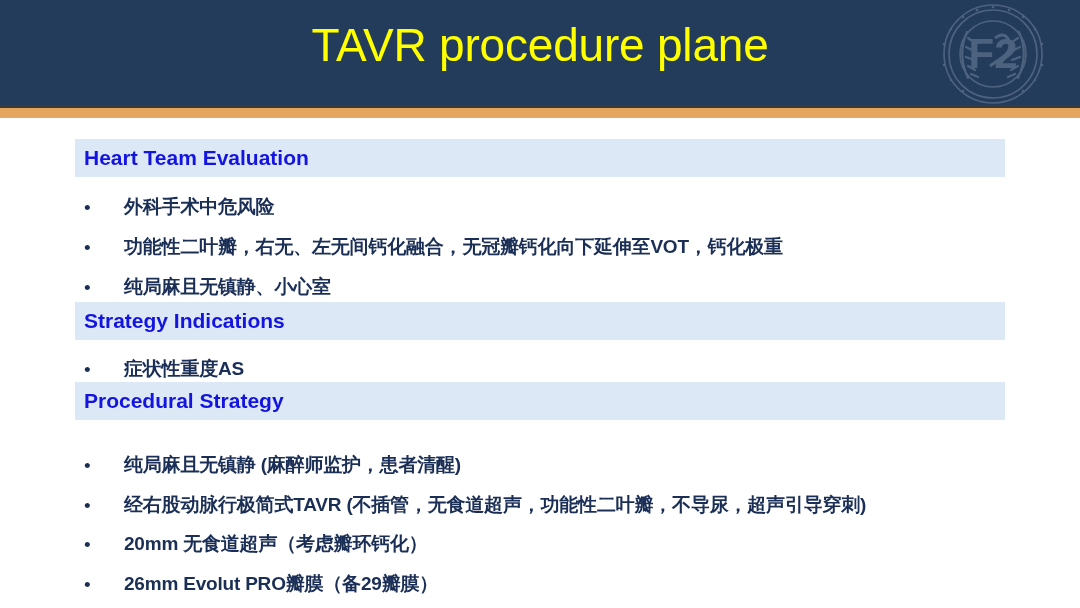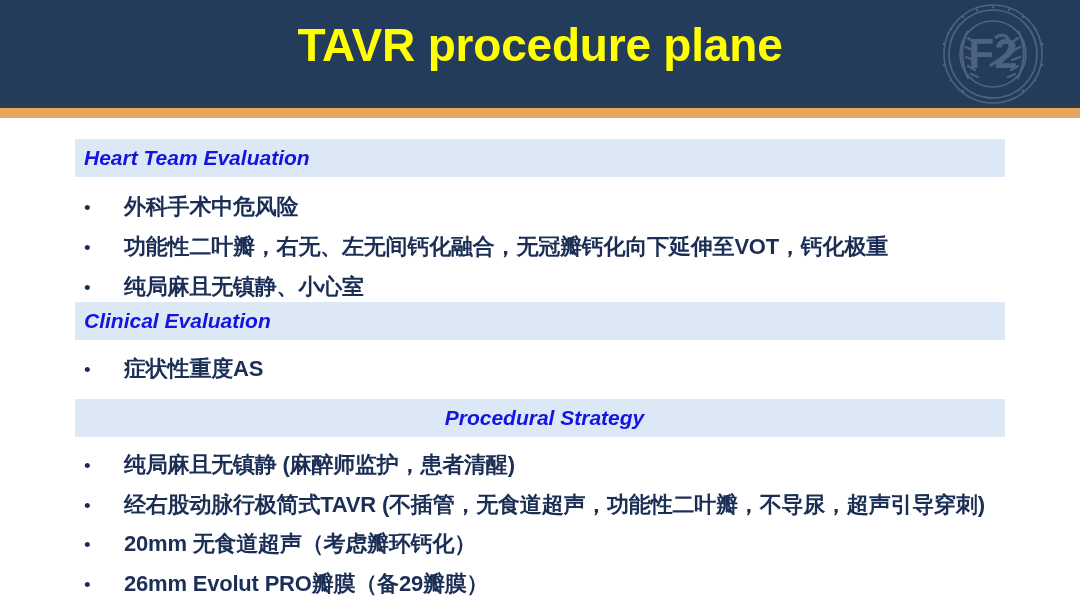"TAVR procedure plane" .header-title { font-weight: bold -> normal }
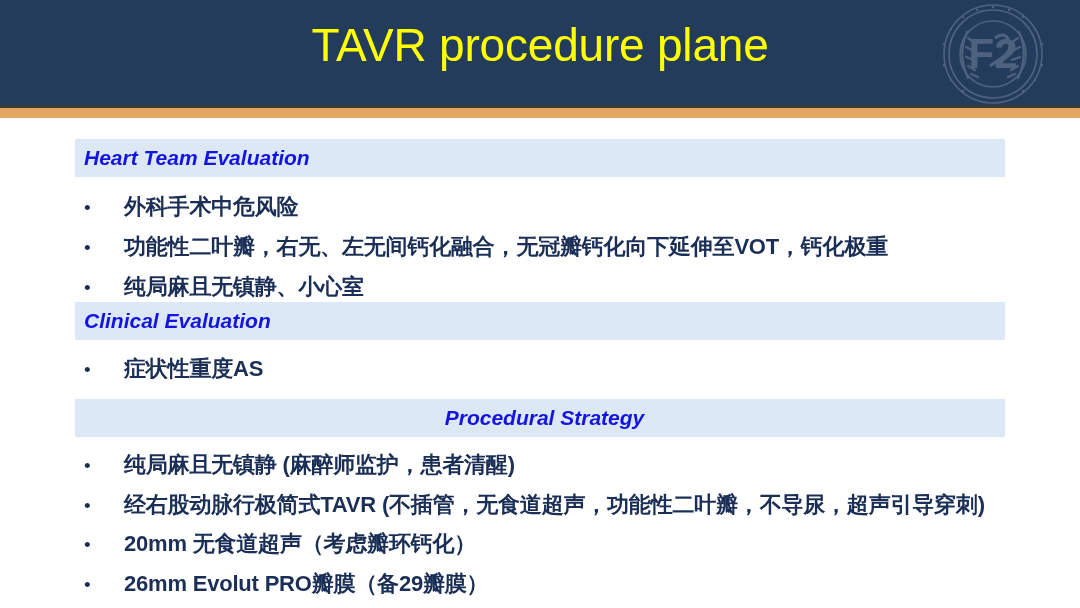"Heart Team Evaluation" .section-band .section-label { font-style: italic -> none }
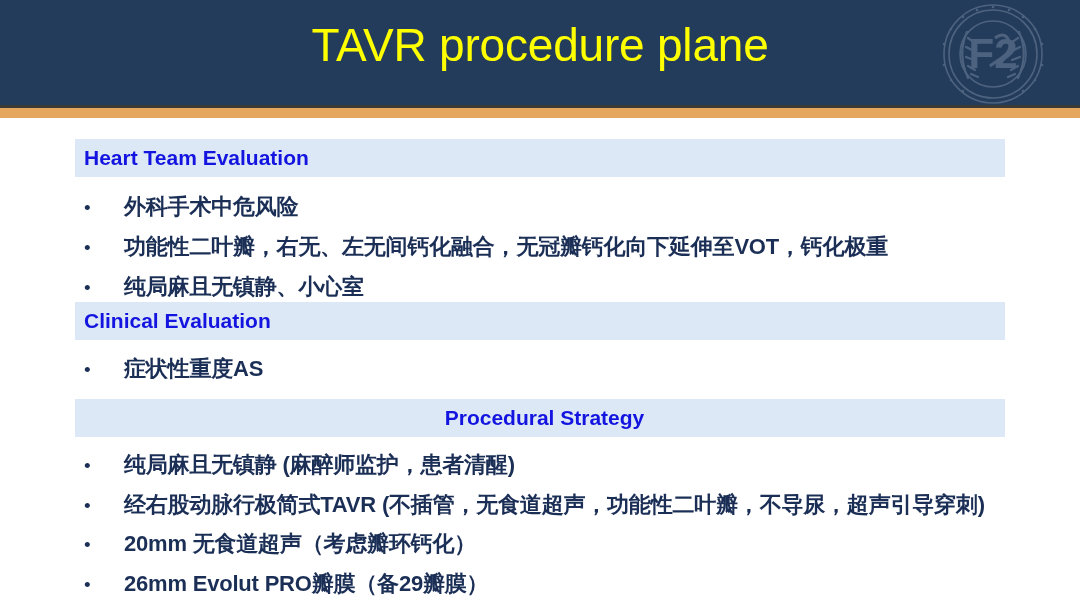"外科手术中危风险" .bullet-text { font-size: 22px -> 19px }
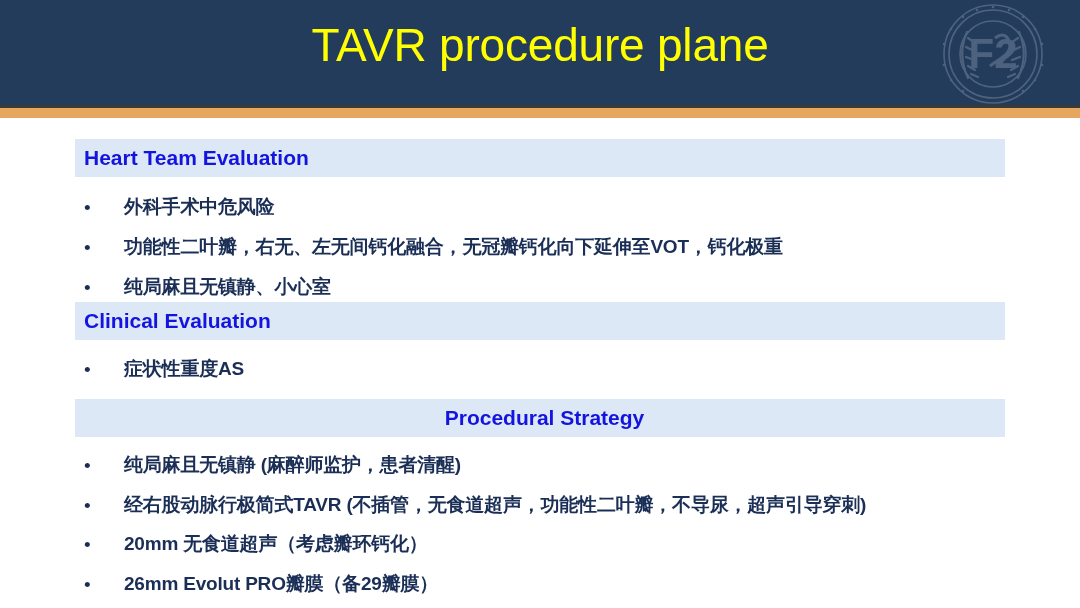"Clinical Evaluation" span.section-label { text: Clinical Evaluation -> Strategy Indications }
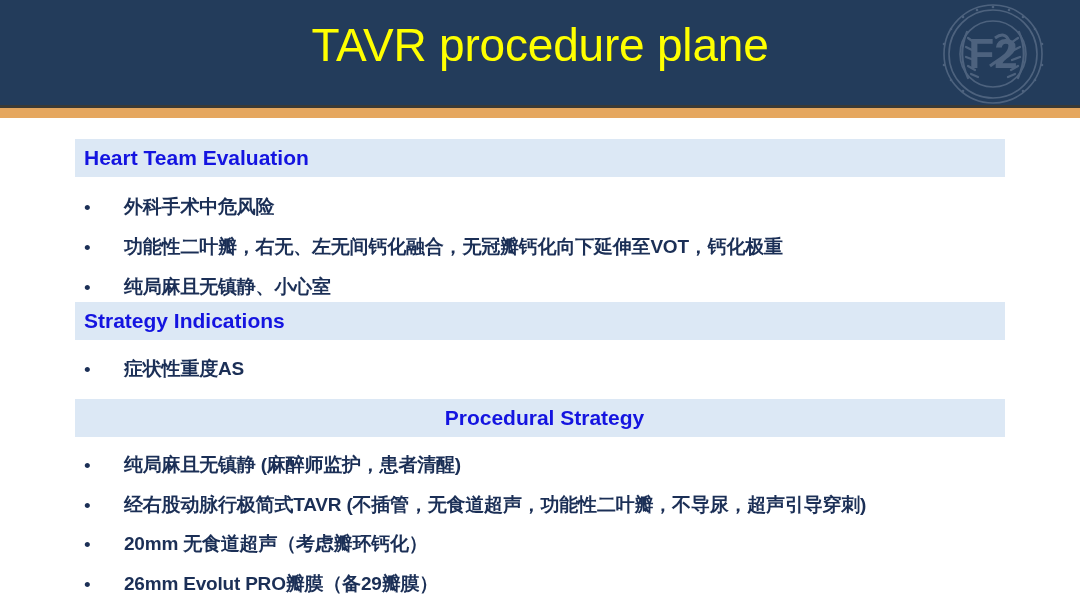"Procedural Strategy" div.section-band { justify-content: center -> none; top: 281px -> 264px }
